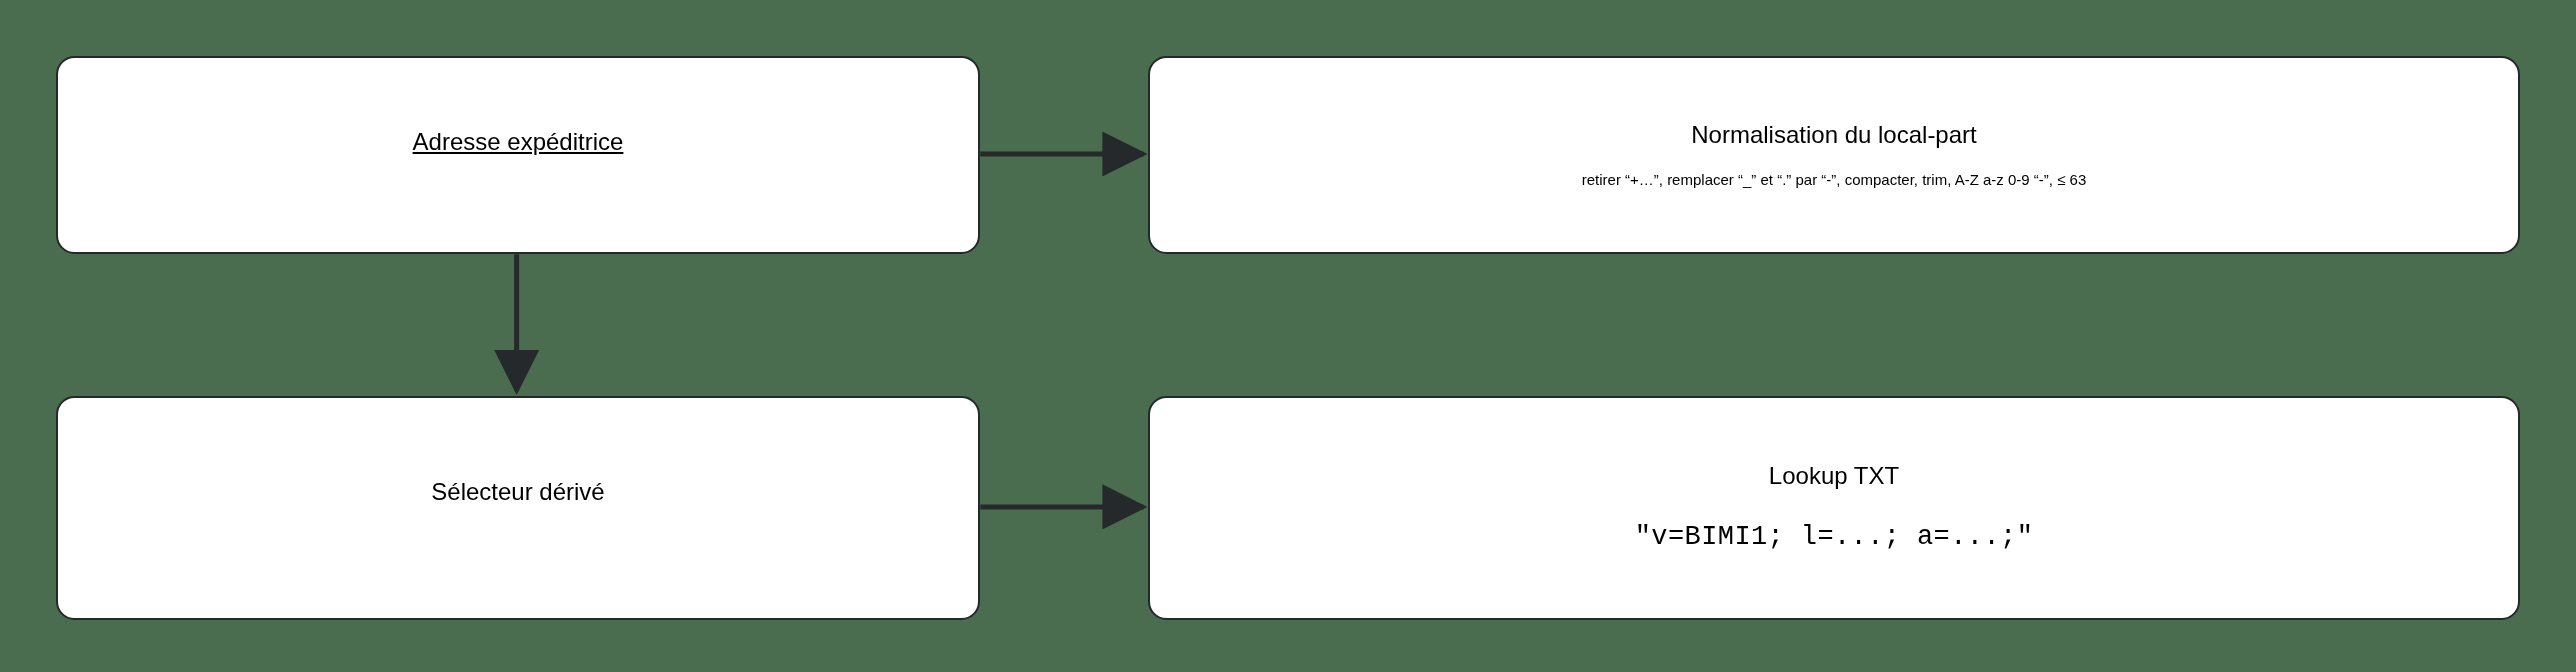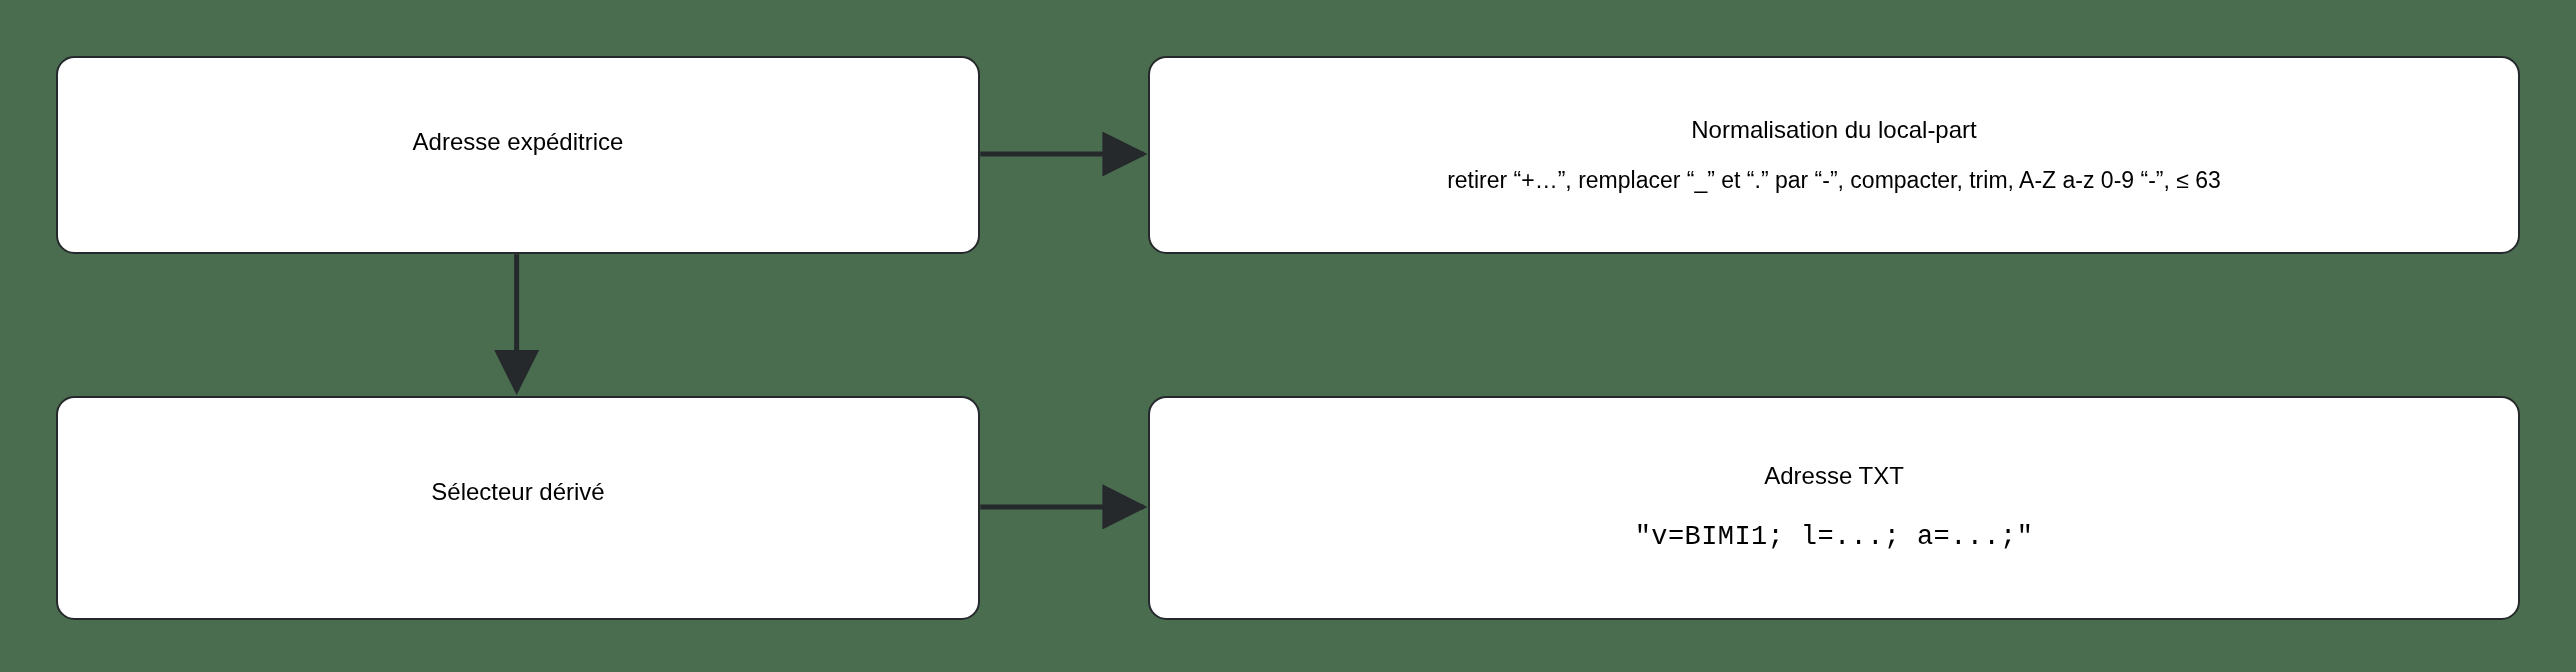"Adresse expéditrice" #node-sender .node-title { text-decoration: none -> underline }
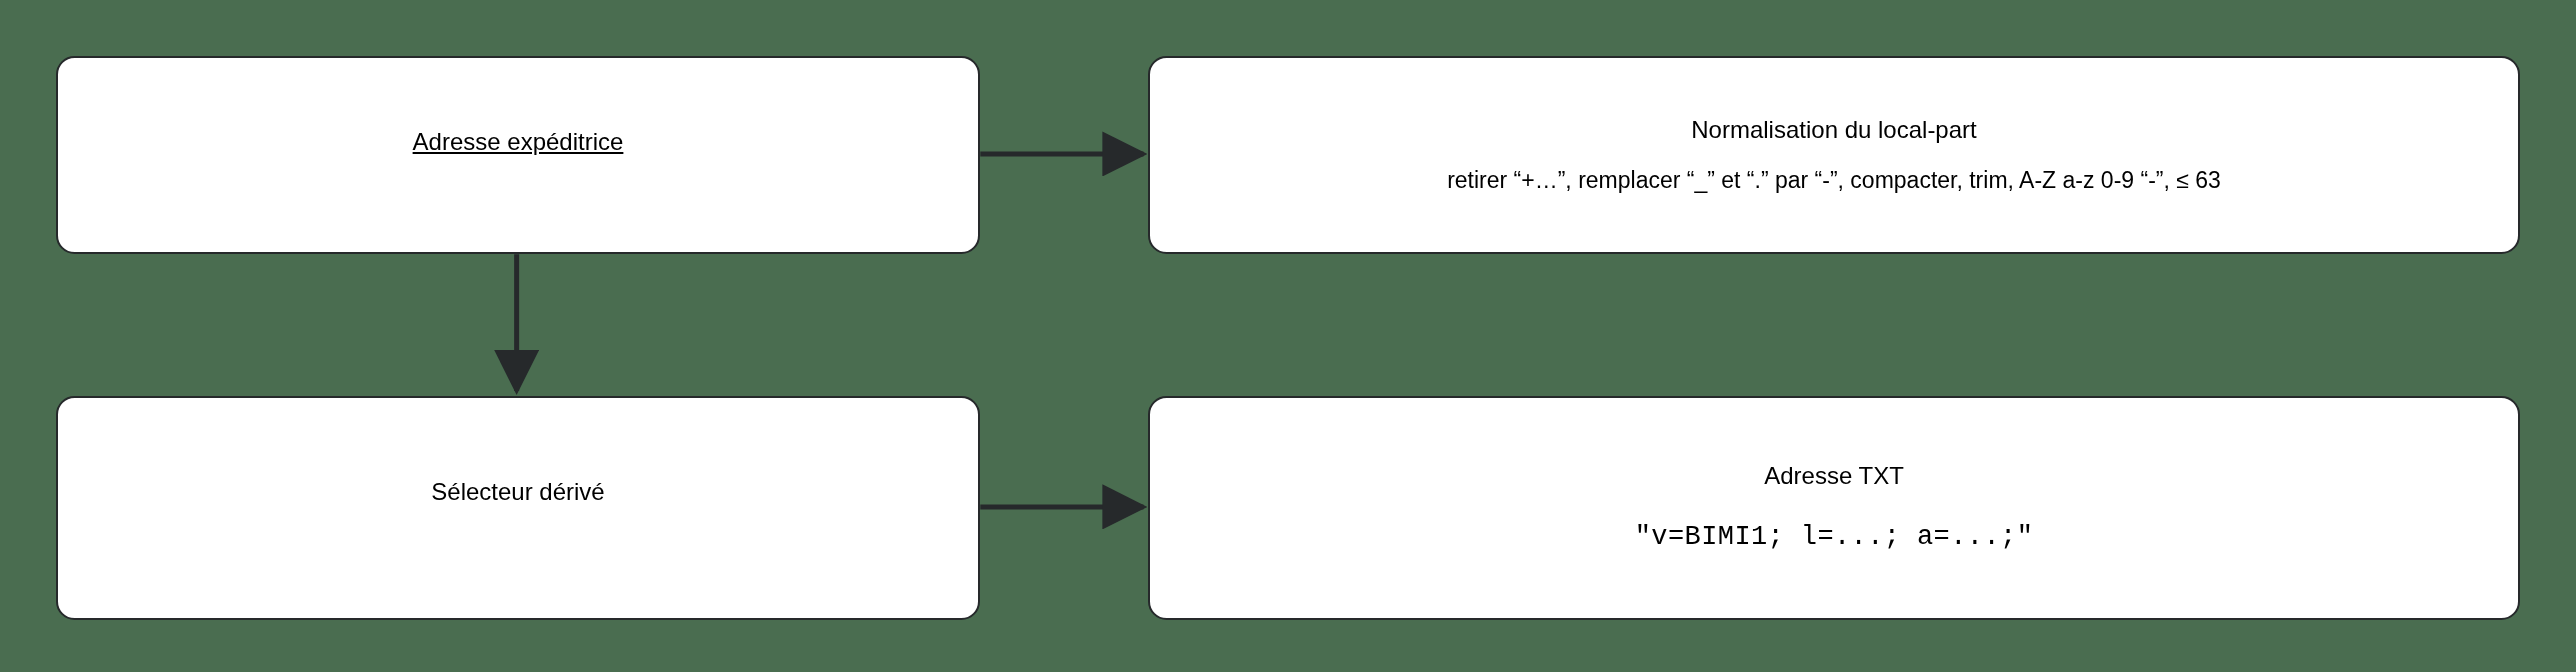"retirer “+…”, remplacer “_” et" .node-detail { font-size: 23px -> 15px }
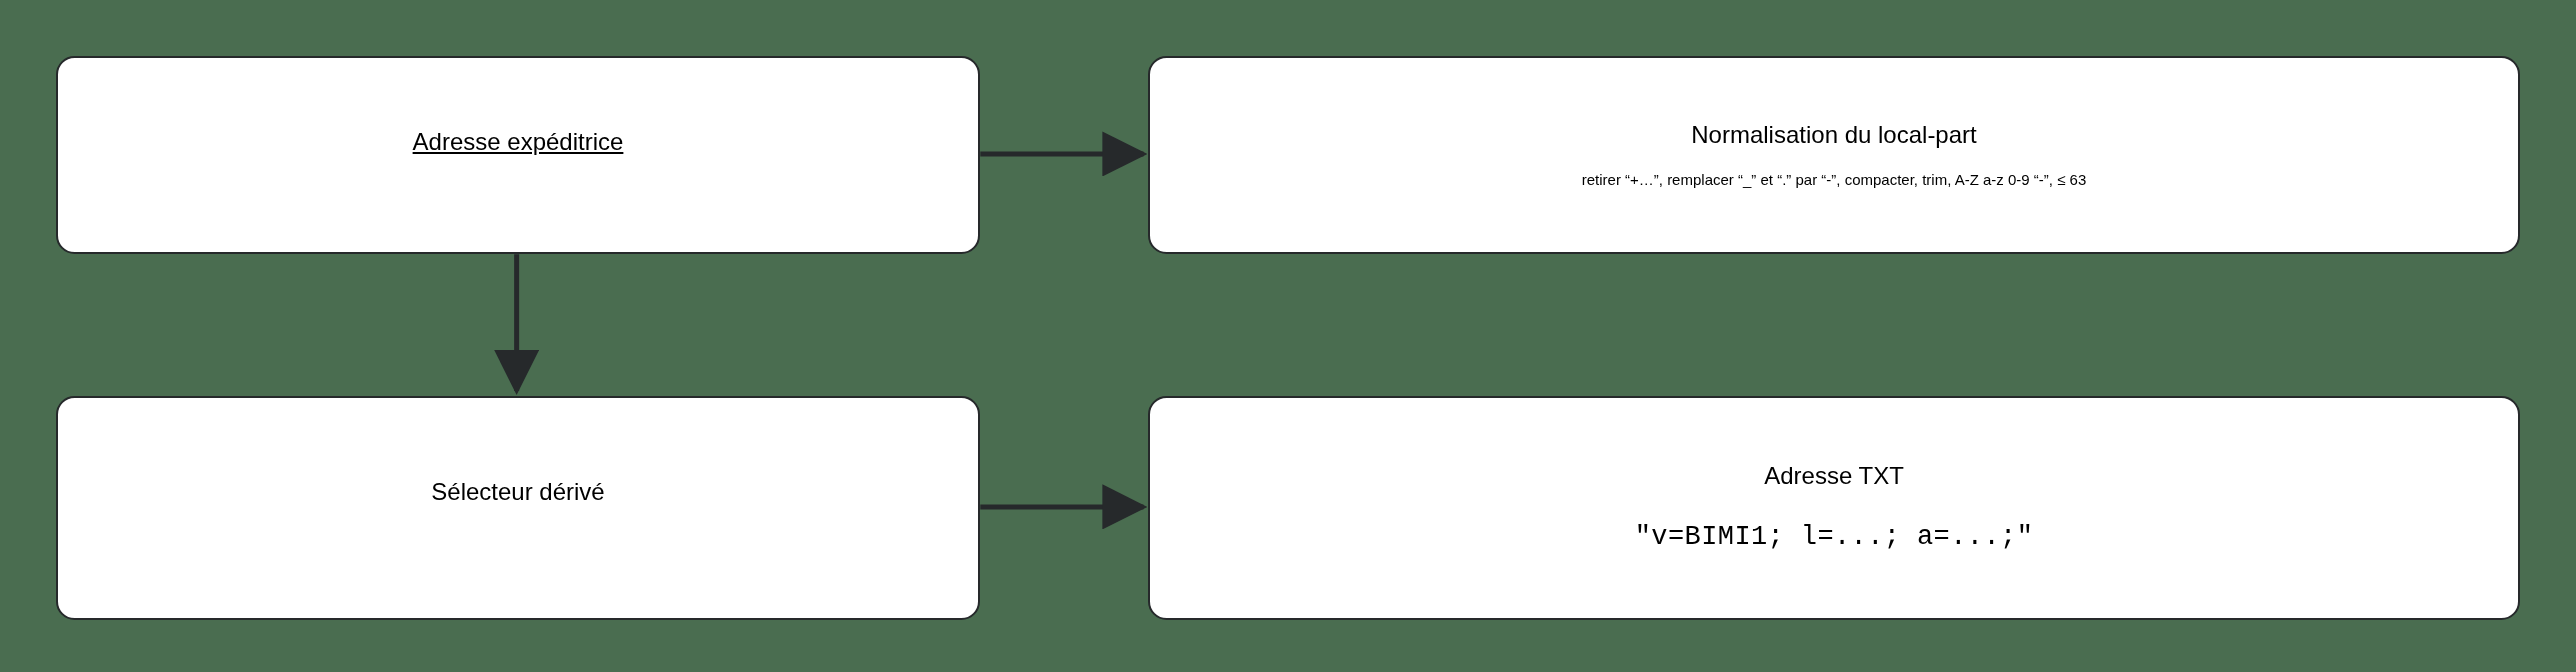"Adresse TXT" div.node-title { text: Adresse -> Lookup }
